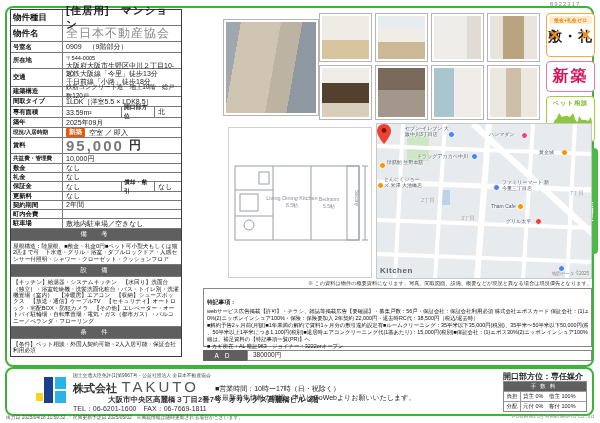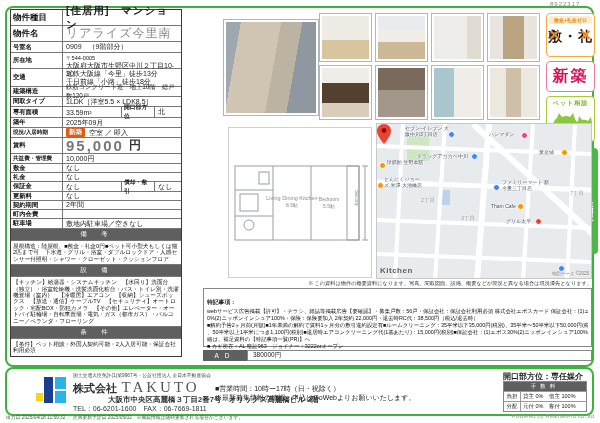"リアライズ今里南" div.pv { text: リアライズ今里南 -> 全日本不動産協会 }
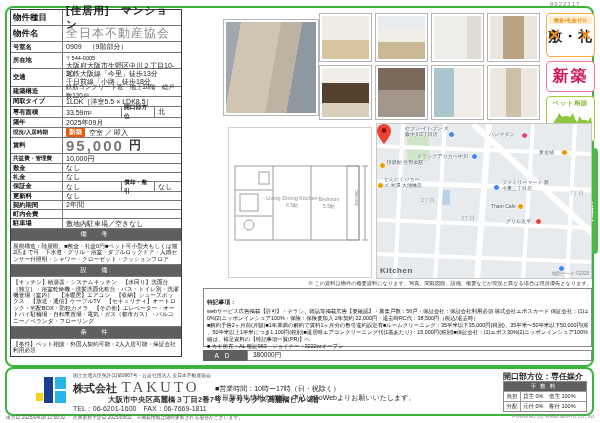"TAKUTO" .cname .en { font-family: Liberation Serif, serif -> Liberation Sans, sans-serif }
